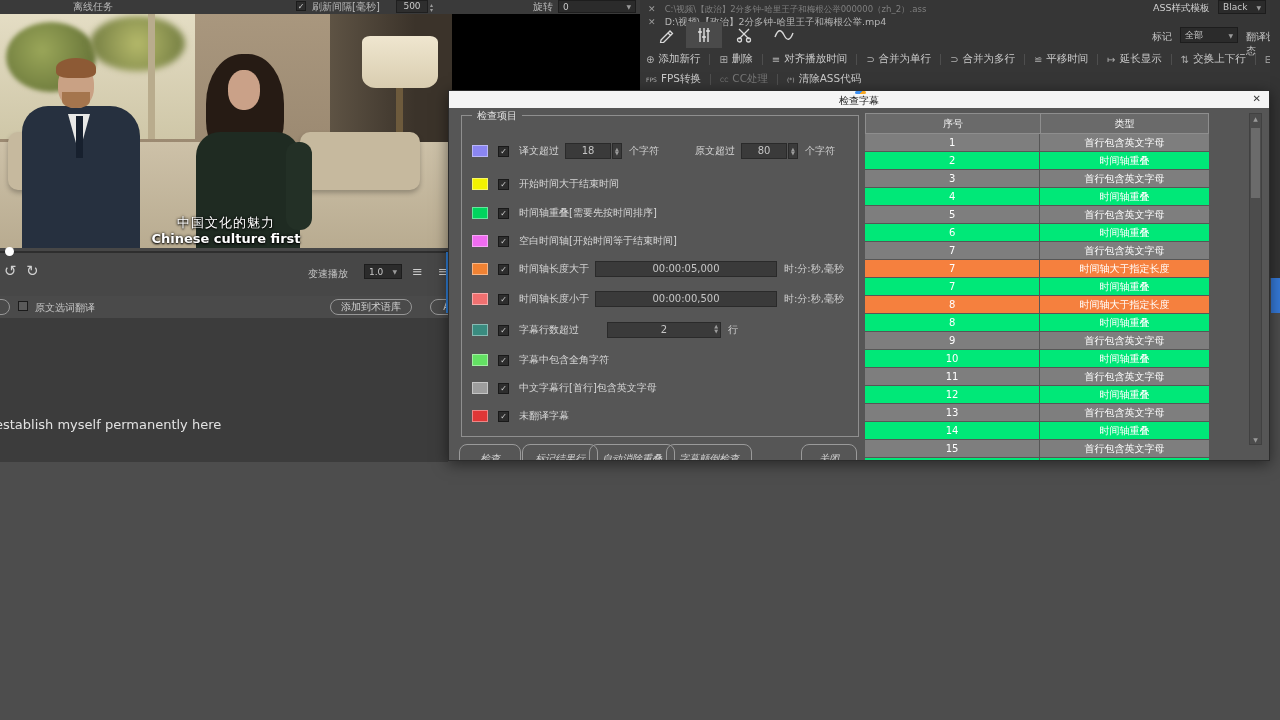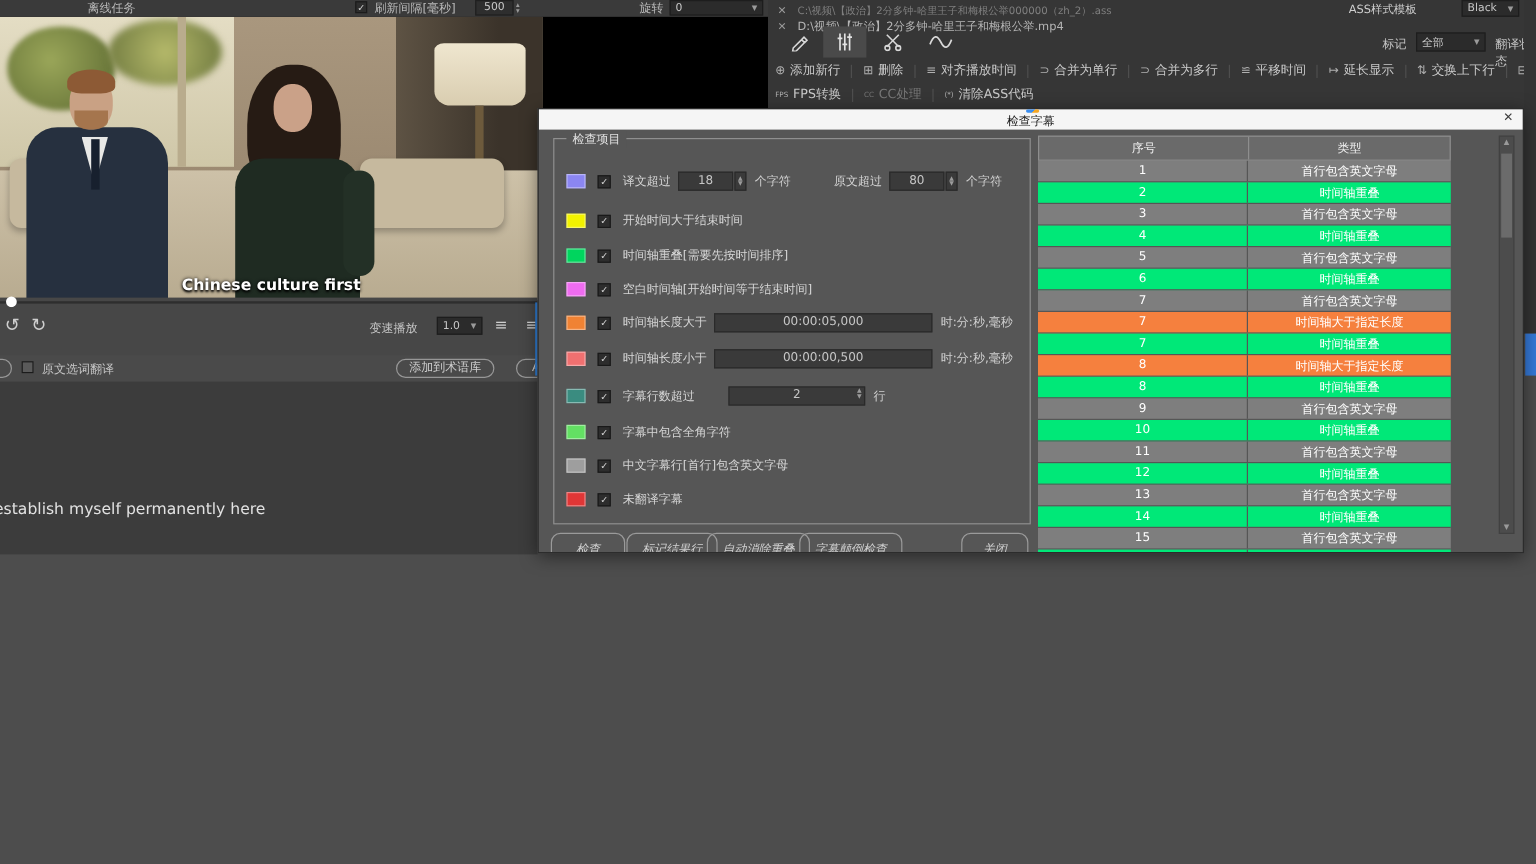"ASS样式模板" .ass-label { left: 484px -> 513px }
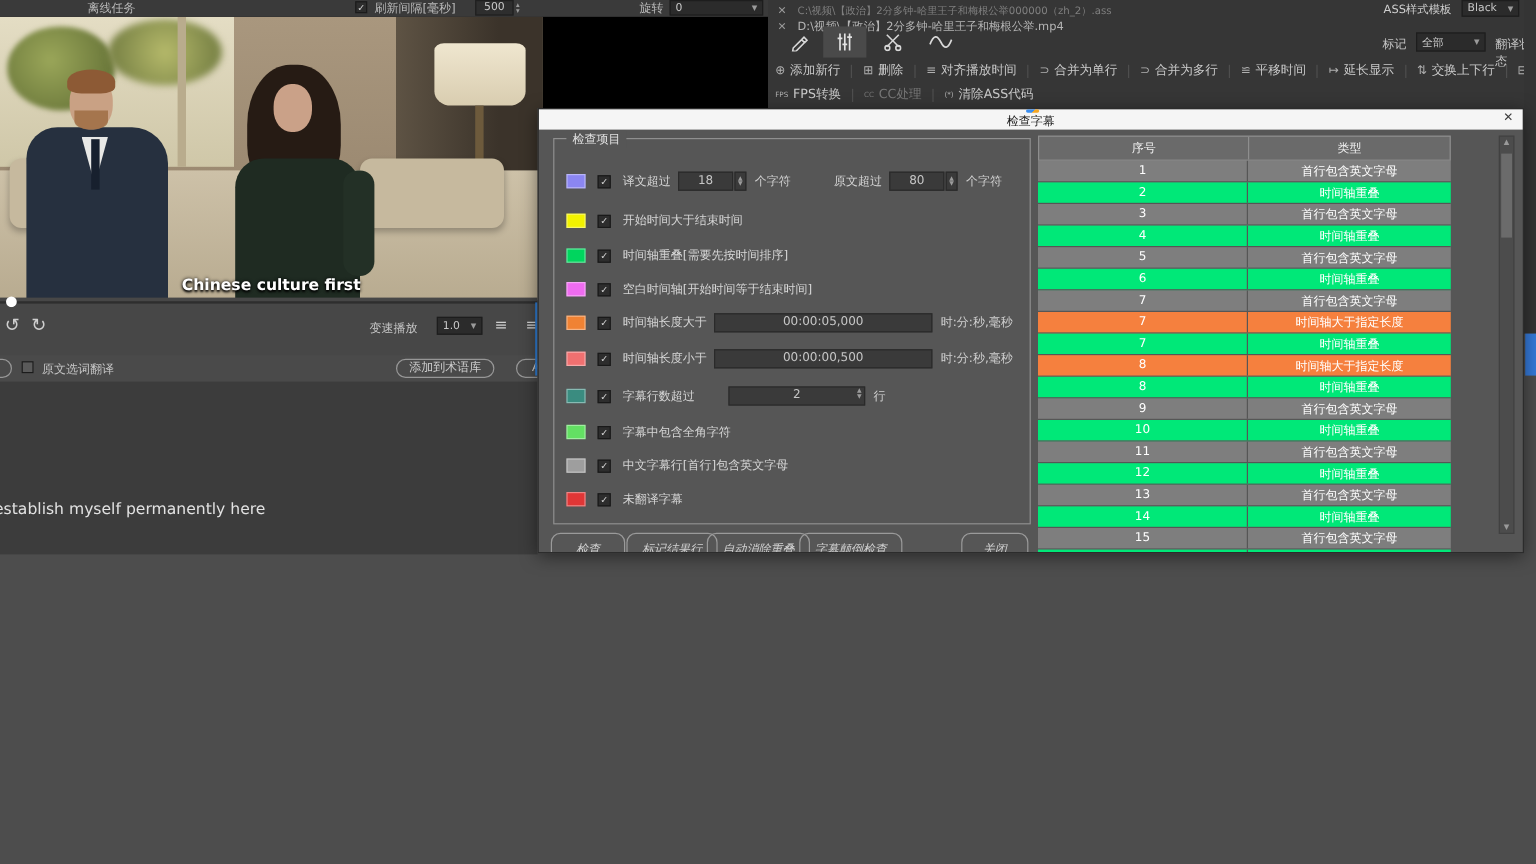"中国文化的魅力" div.sub-zh { html: none -> <div>中国文化的魅力</div> }
